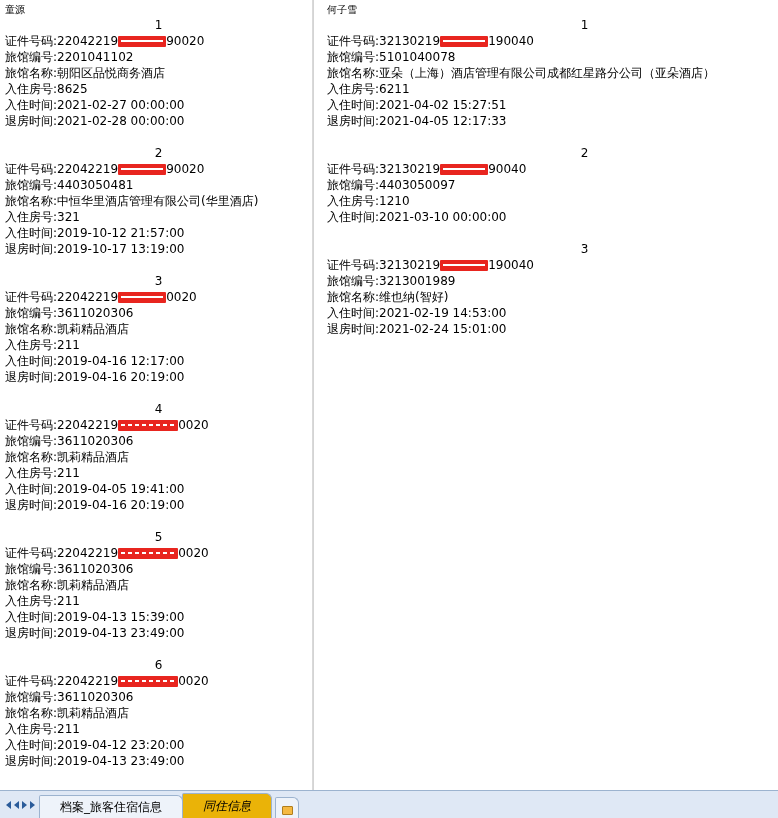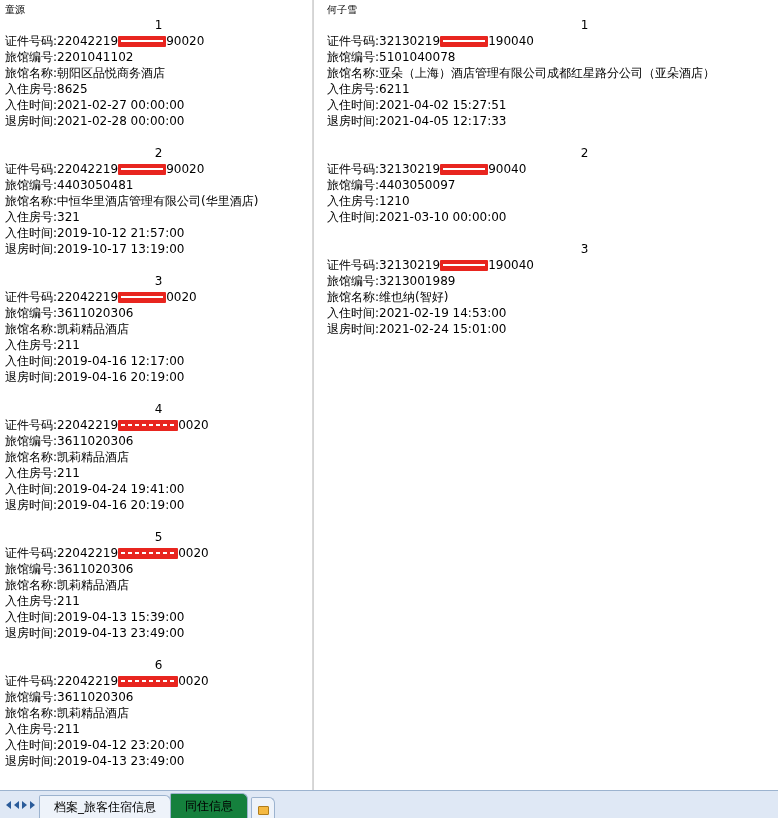"2019-04-24 19:41:00" span { text: 2019-04-24 -> 2019-04-05 }
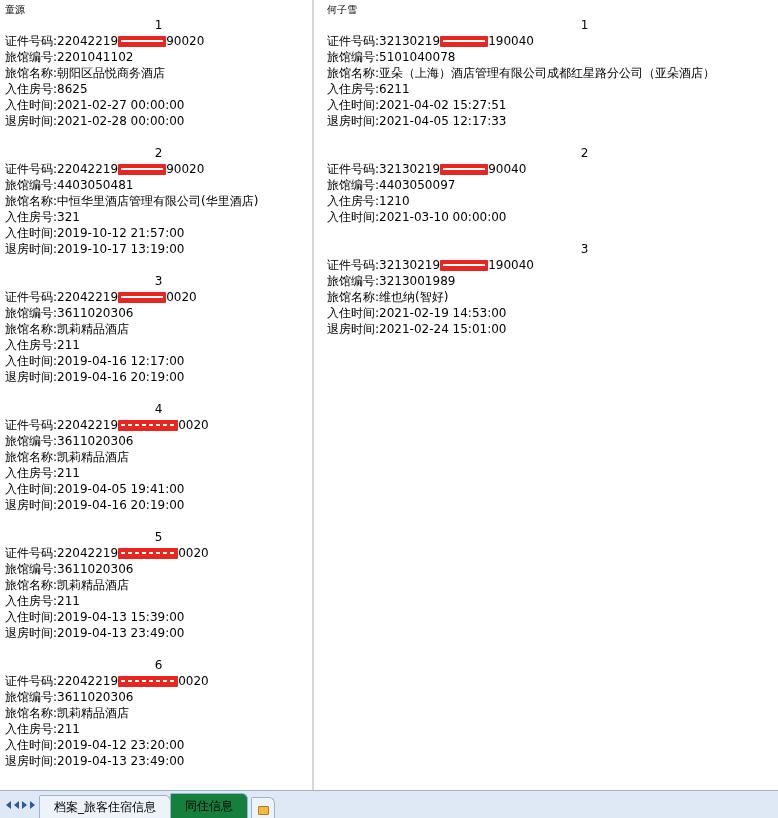"档案_旅客住宿信息" .tab { padding: 0 14px -> 0 20px }
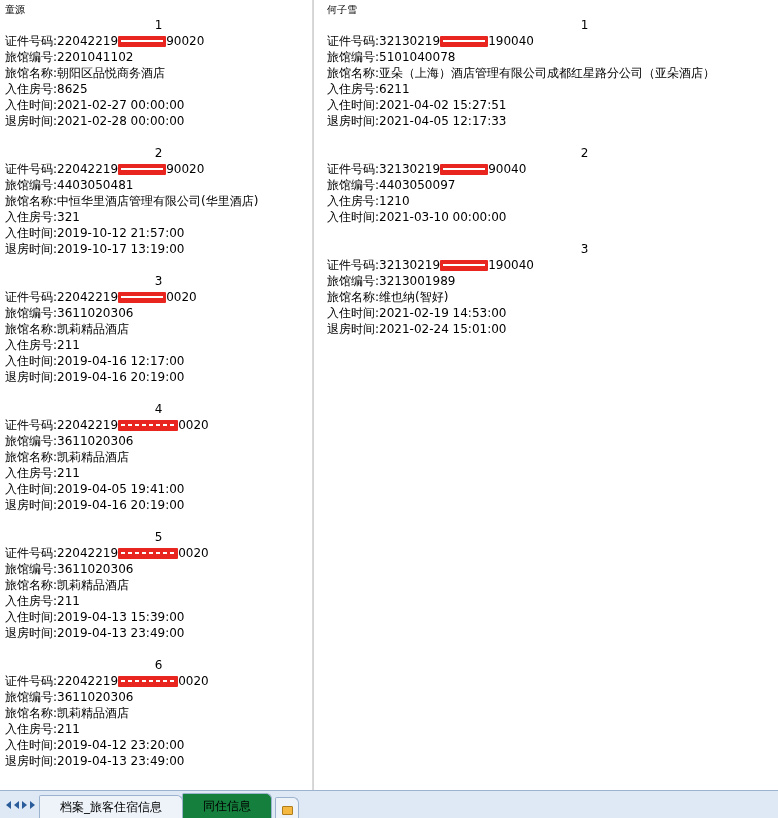"同住信息" .tab.active { background: #15803d -> #eab308; font-style: none -> italic }
